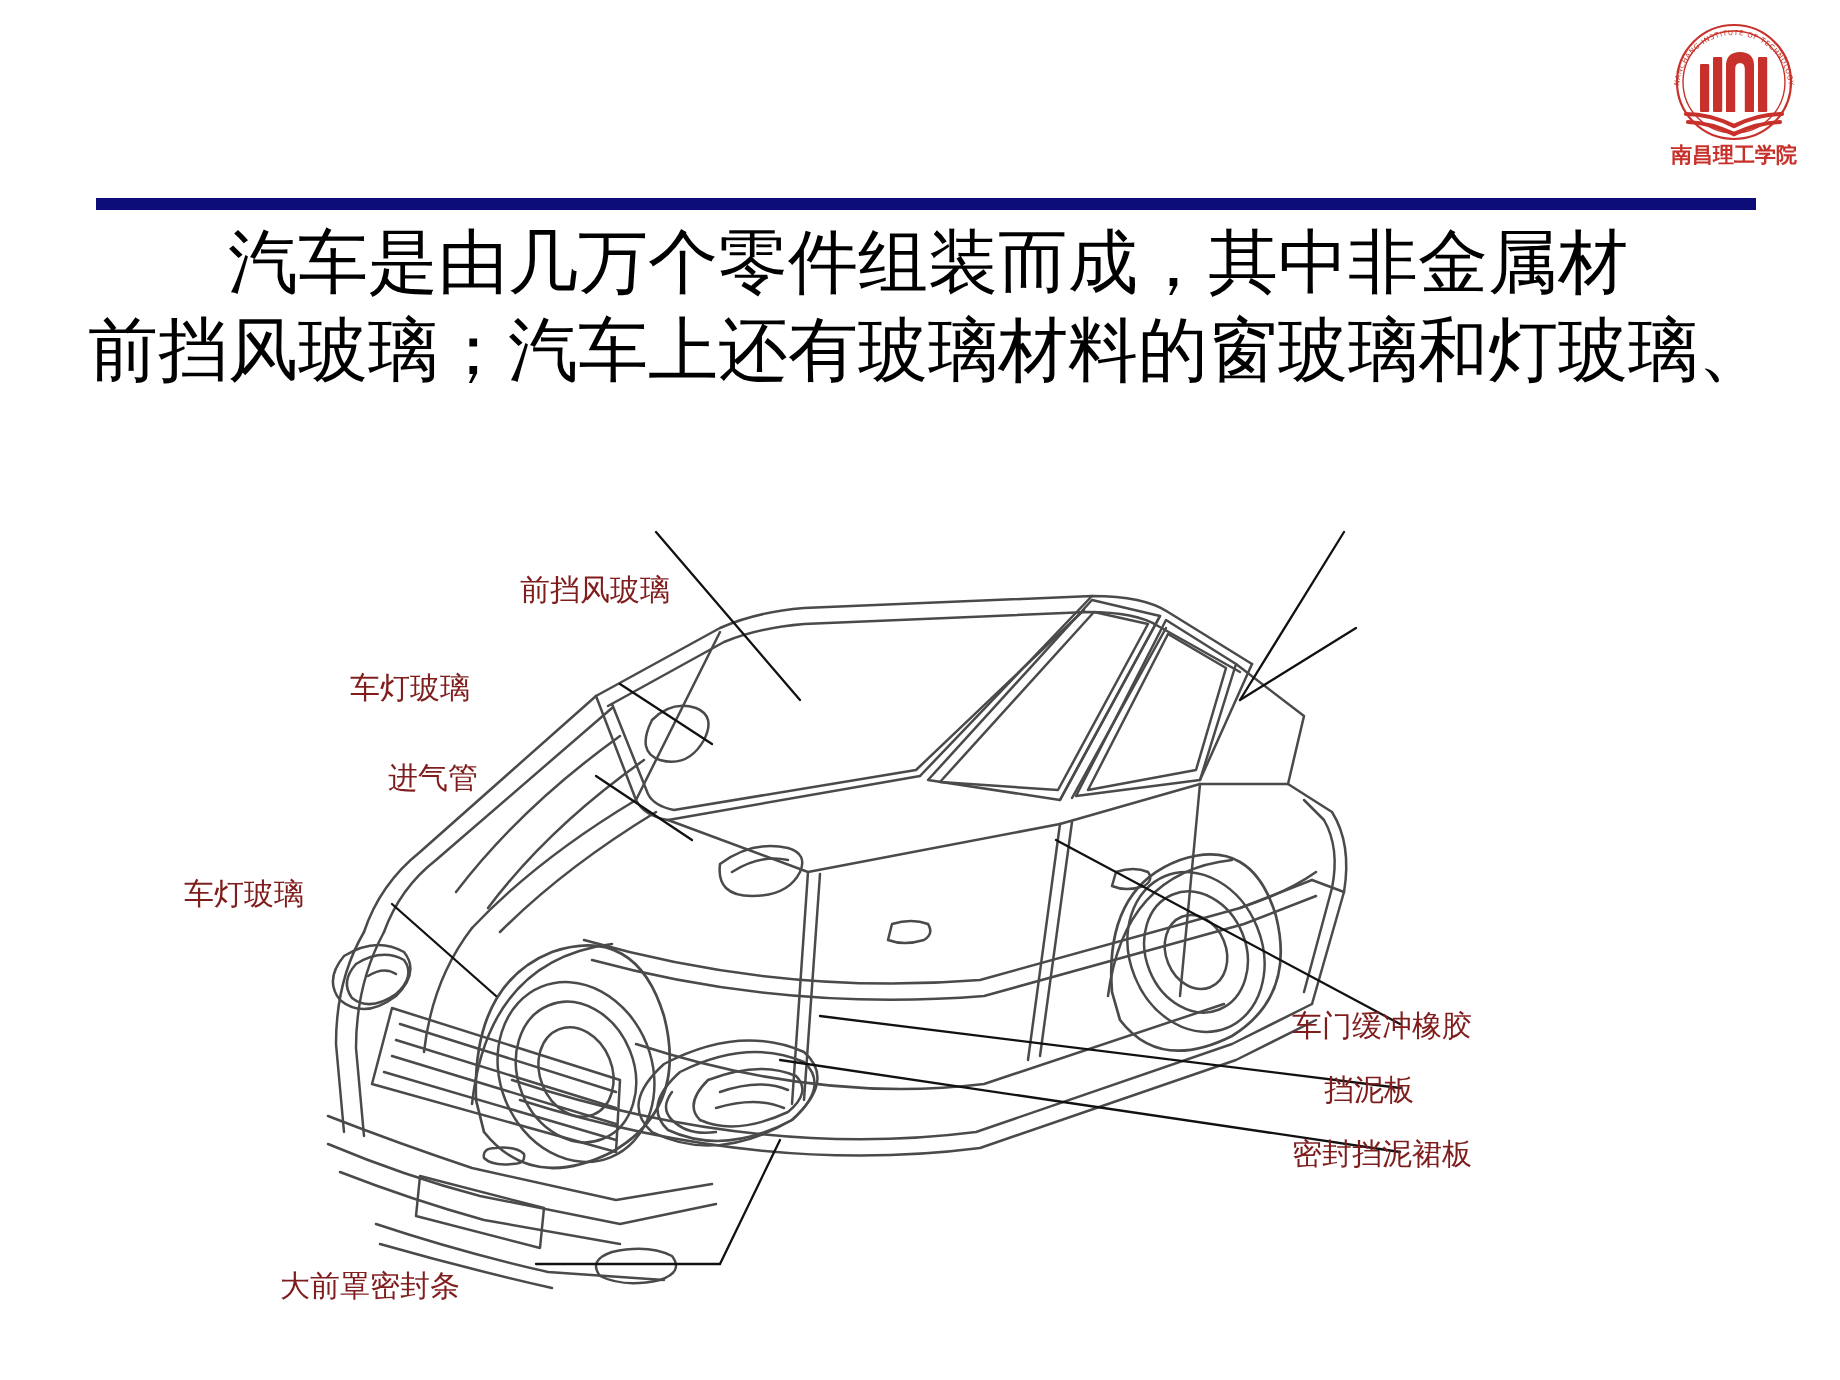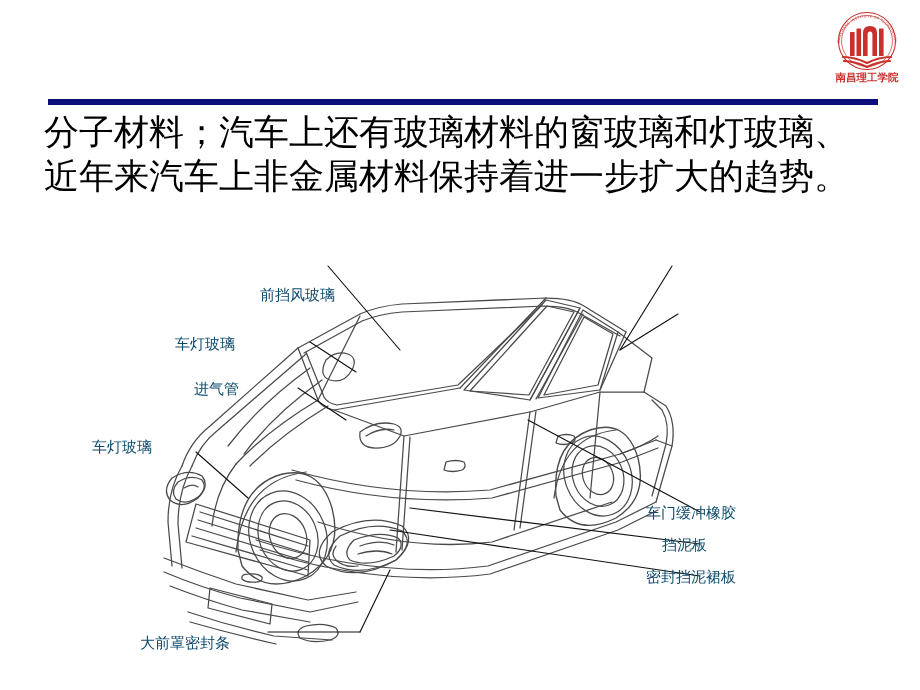"汽车是由几万个零件组装而成，其中非金属材" p.indent { html: none -> <p>汽车是由几万个零件组装而成，其中非金属材</p> }
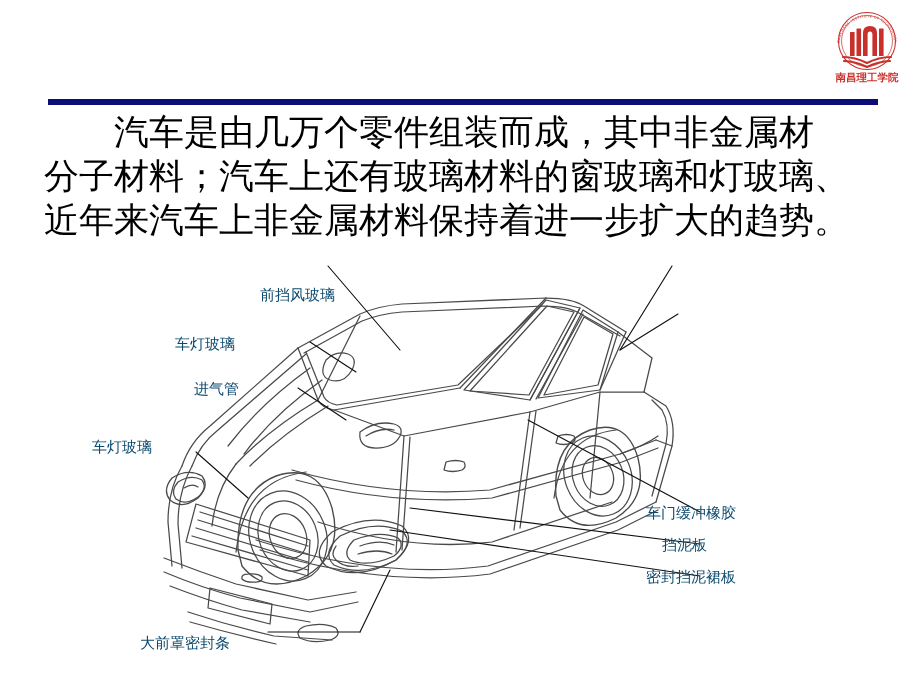"分子材料；汽车上还有玻璃材料的窗玻璃和灯玻璃、" p { text: 分子材料 -> 前挡风玻璃 }
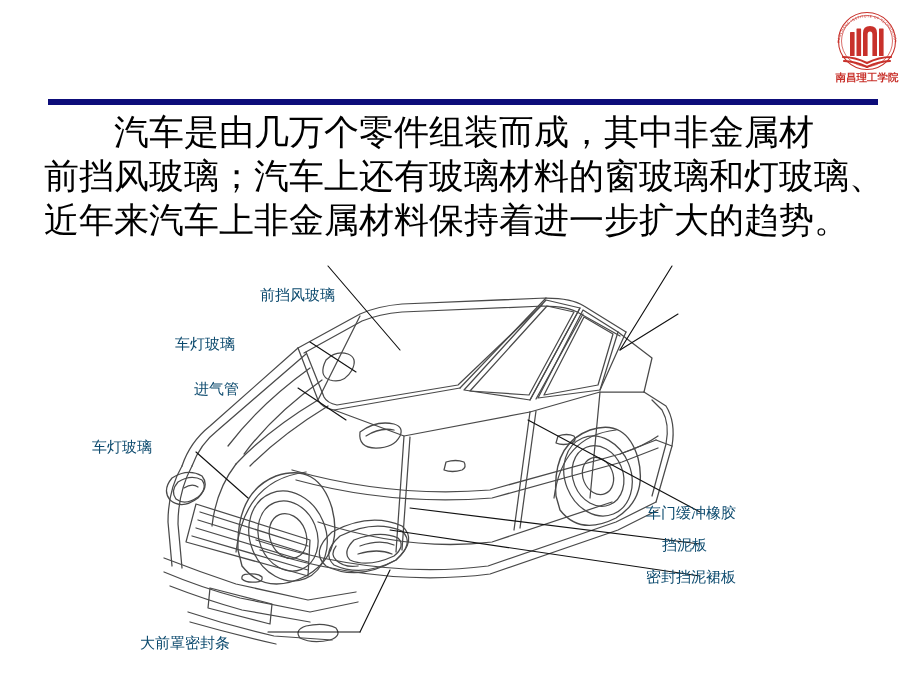"近年来汽车上非金属材料保持着进一步扩大的趋势。" p { html: <p>近年来汽车上非金属材料保持着进一步扩大的趋势。</p> -> none }
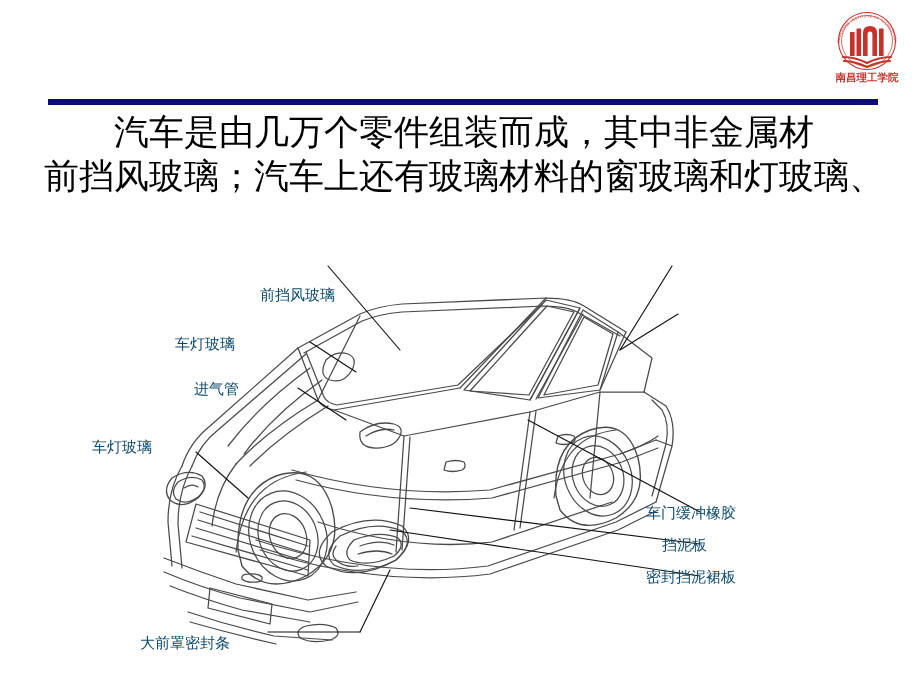"前挡风玻璃" .fig-label { color: #0c4a6e -> #7f1d1d }
